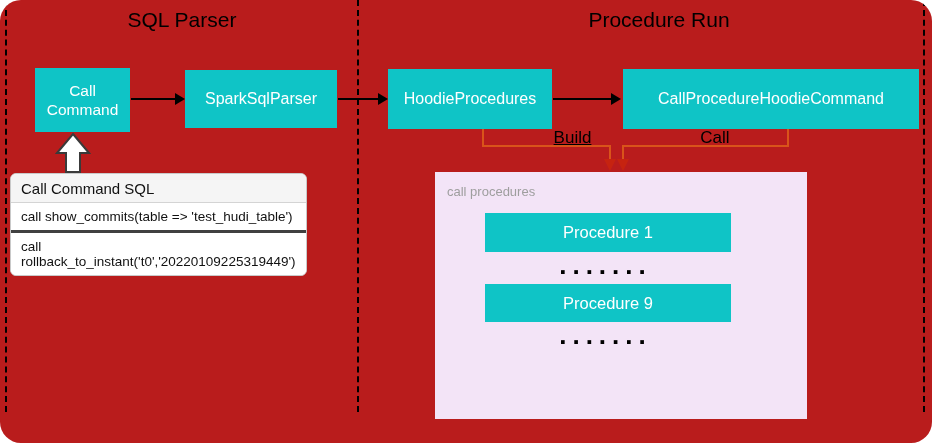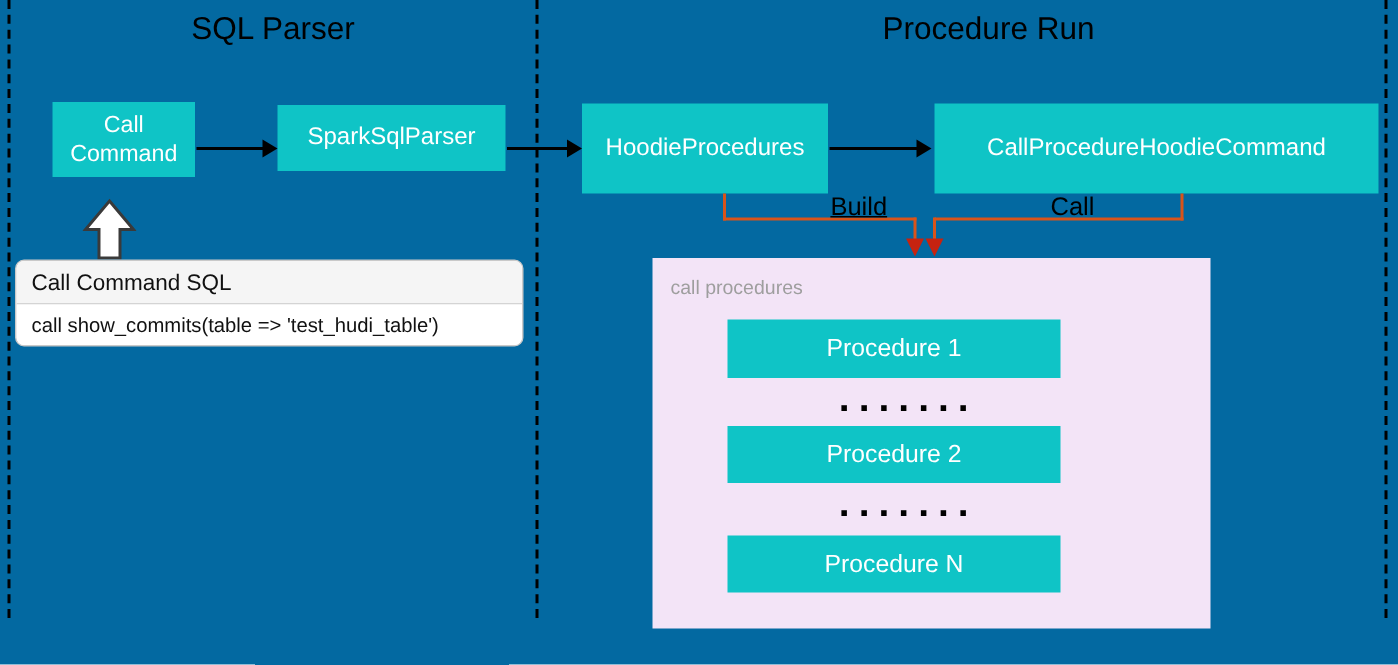"SQL Parser" .canvas { background: #0369a1 -> #b91c1c; border-radius: none -> 21px }
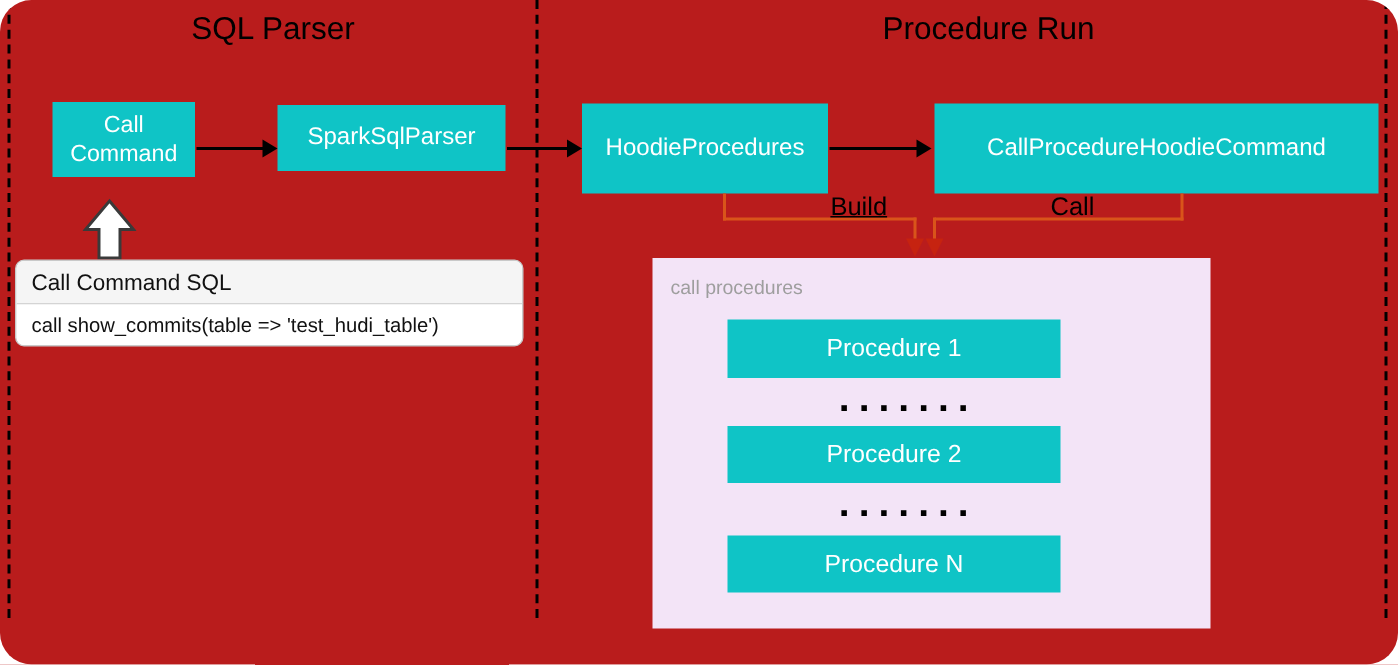"Call Command" div.node { height: 50px -> 64px }
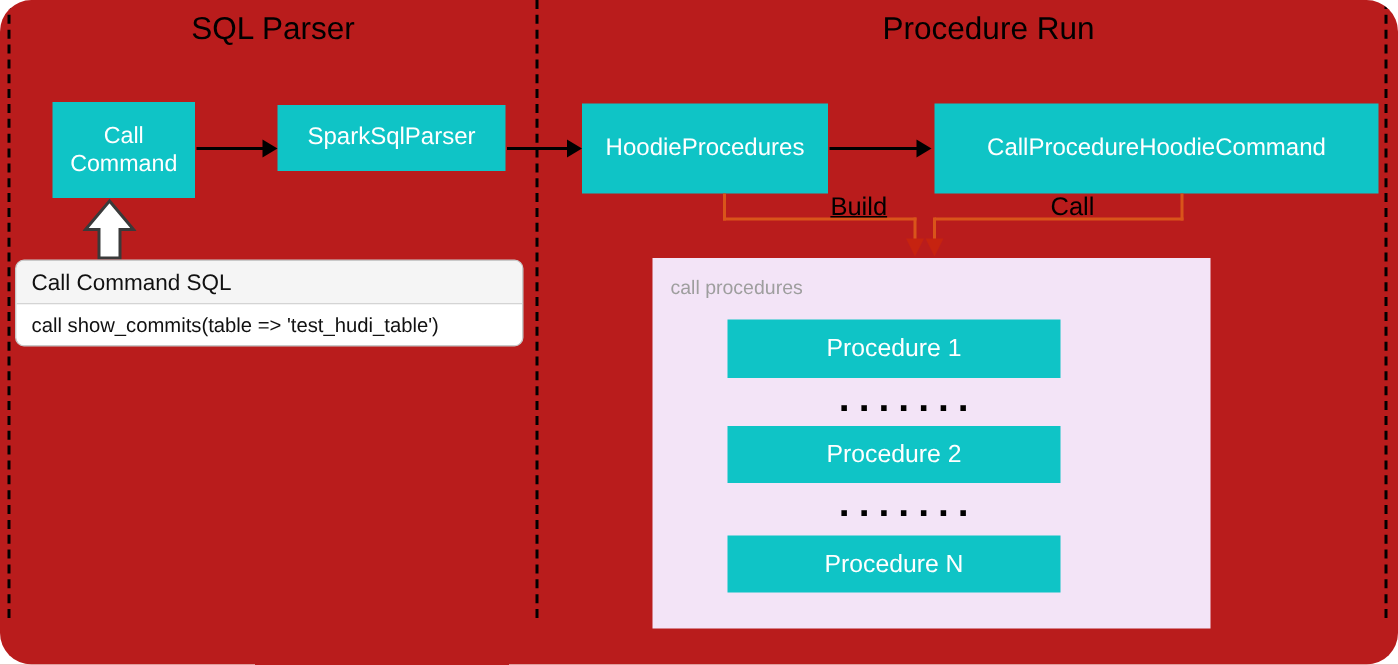"SparkSqlParser" div.node { height: 44px -> 58px }
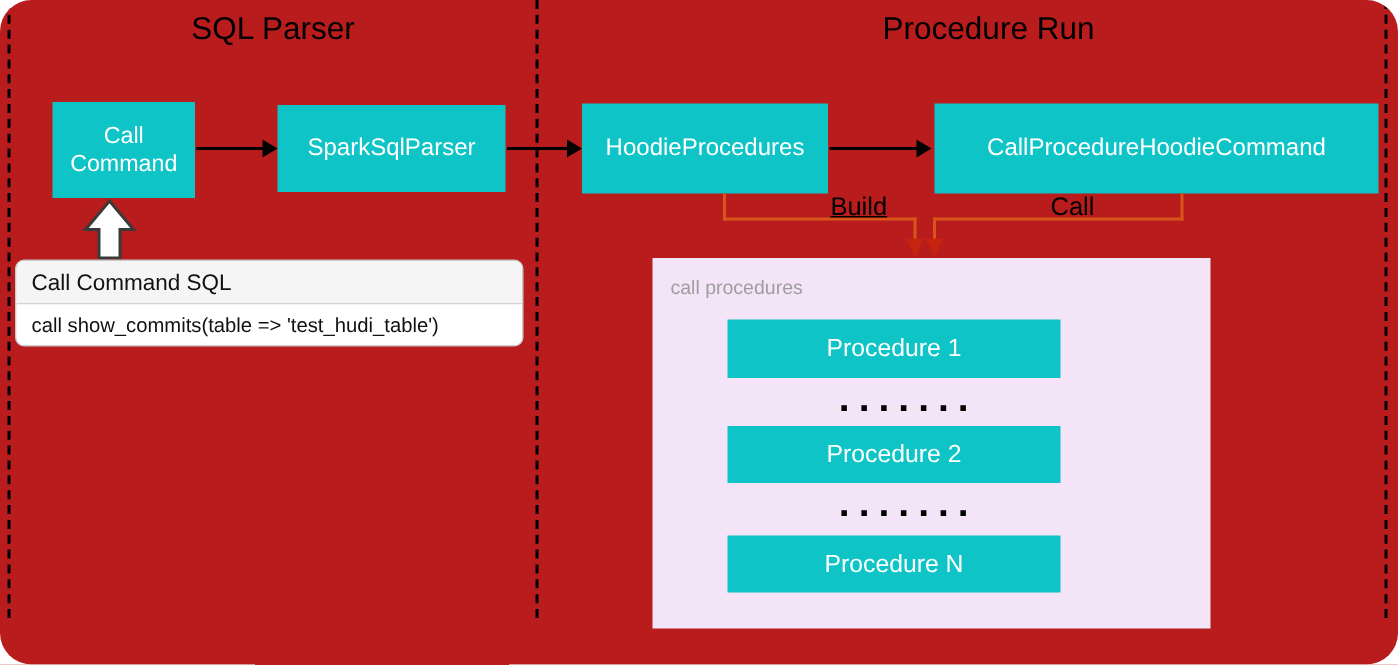"Call Command SQL" .sql-card { width: 339px -> 297px }
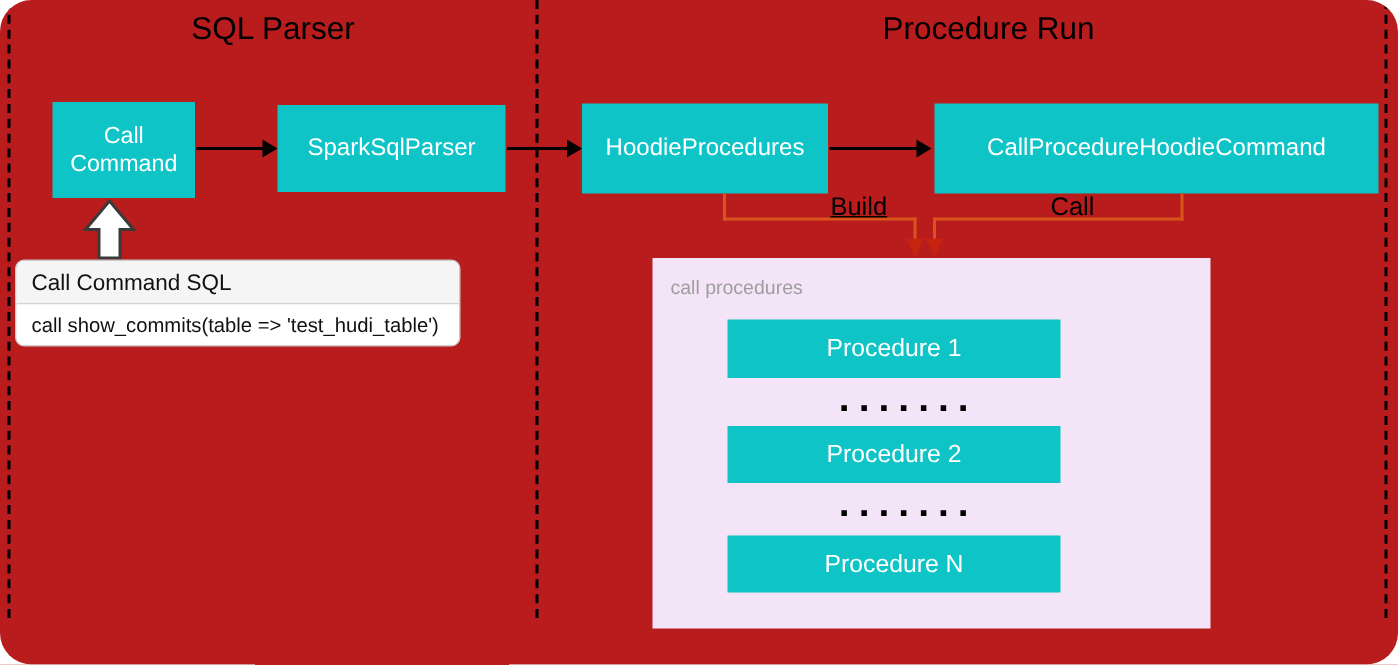"Procedure 1" .proc { width: 222px -> 246px }
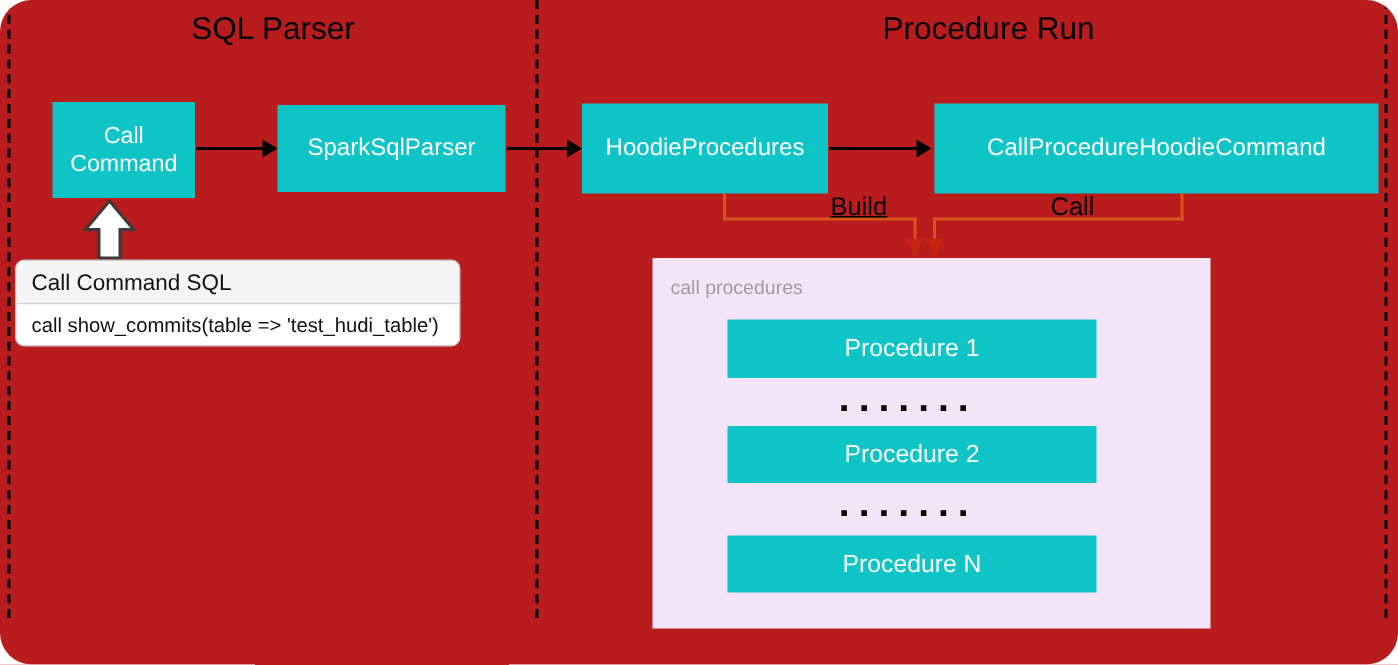"call rollback_to_instant('t0','20220109225319449')" div.sql-row { html: none -> <div>call rollback_to_instant('t0','20220109225319449')</div> }
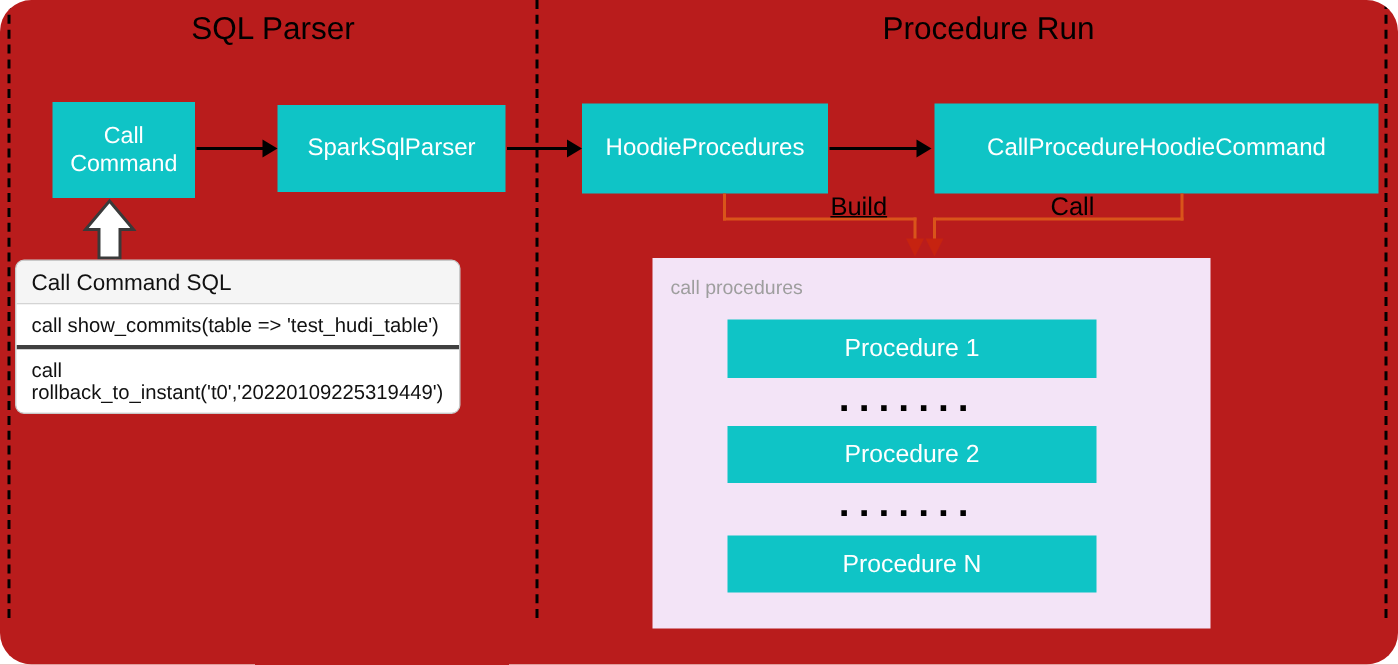"Procedure 2" div.proc { text: 2 -> 9 }
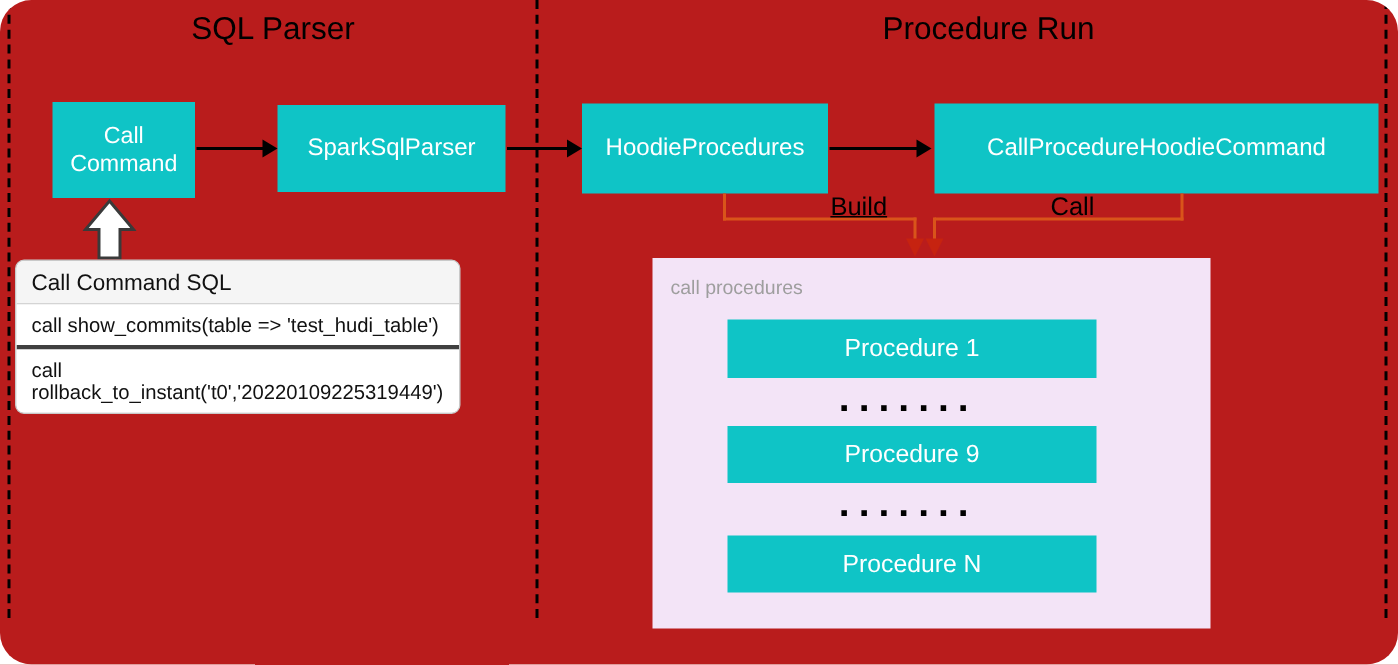"Procedure N" div.proc { html: <div>Procedure N</div> -> none }
